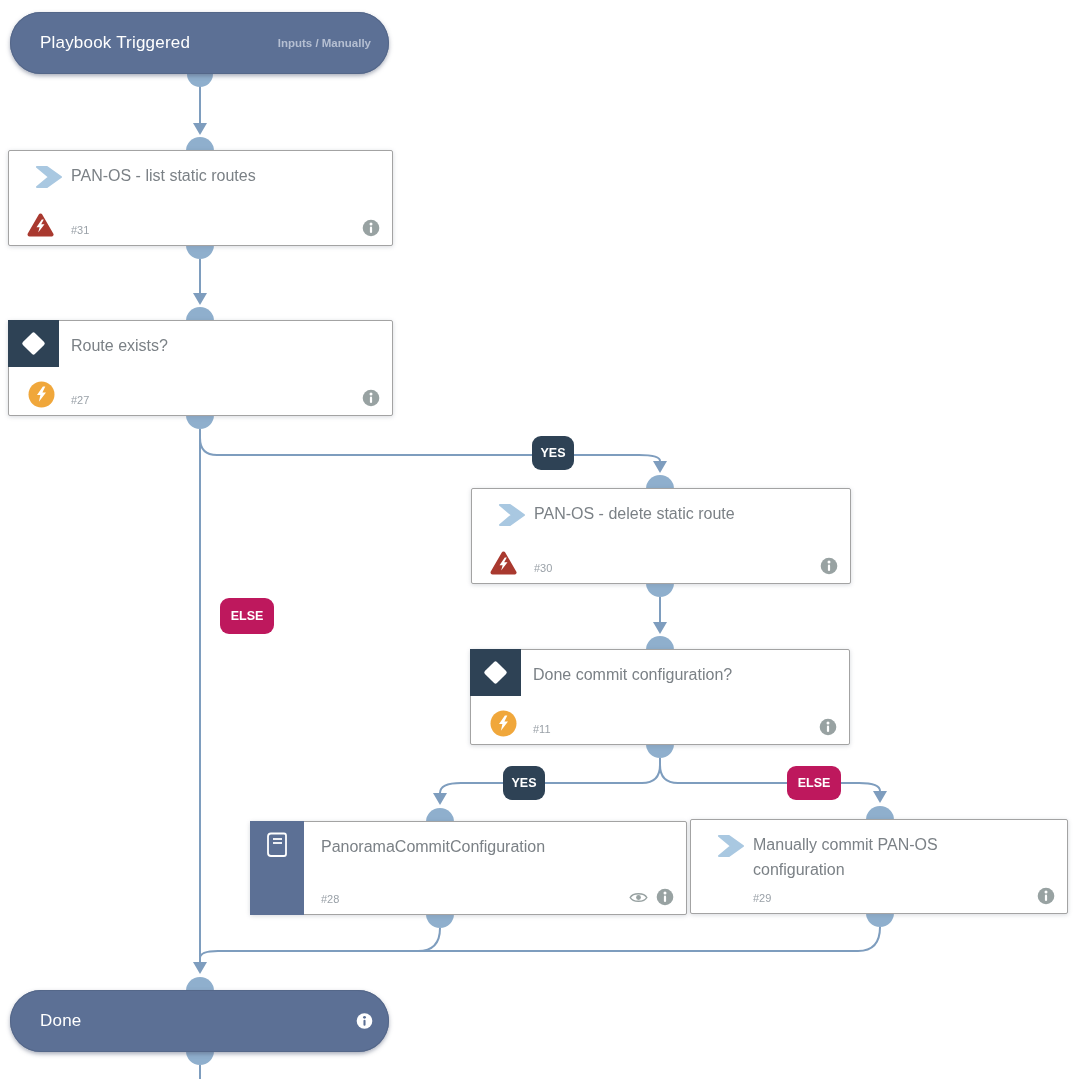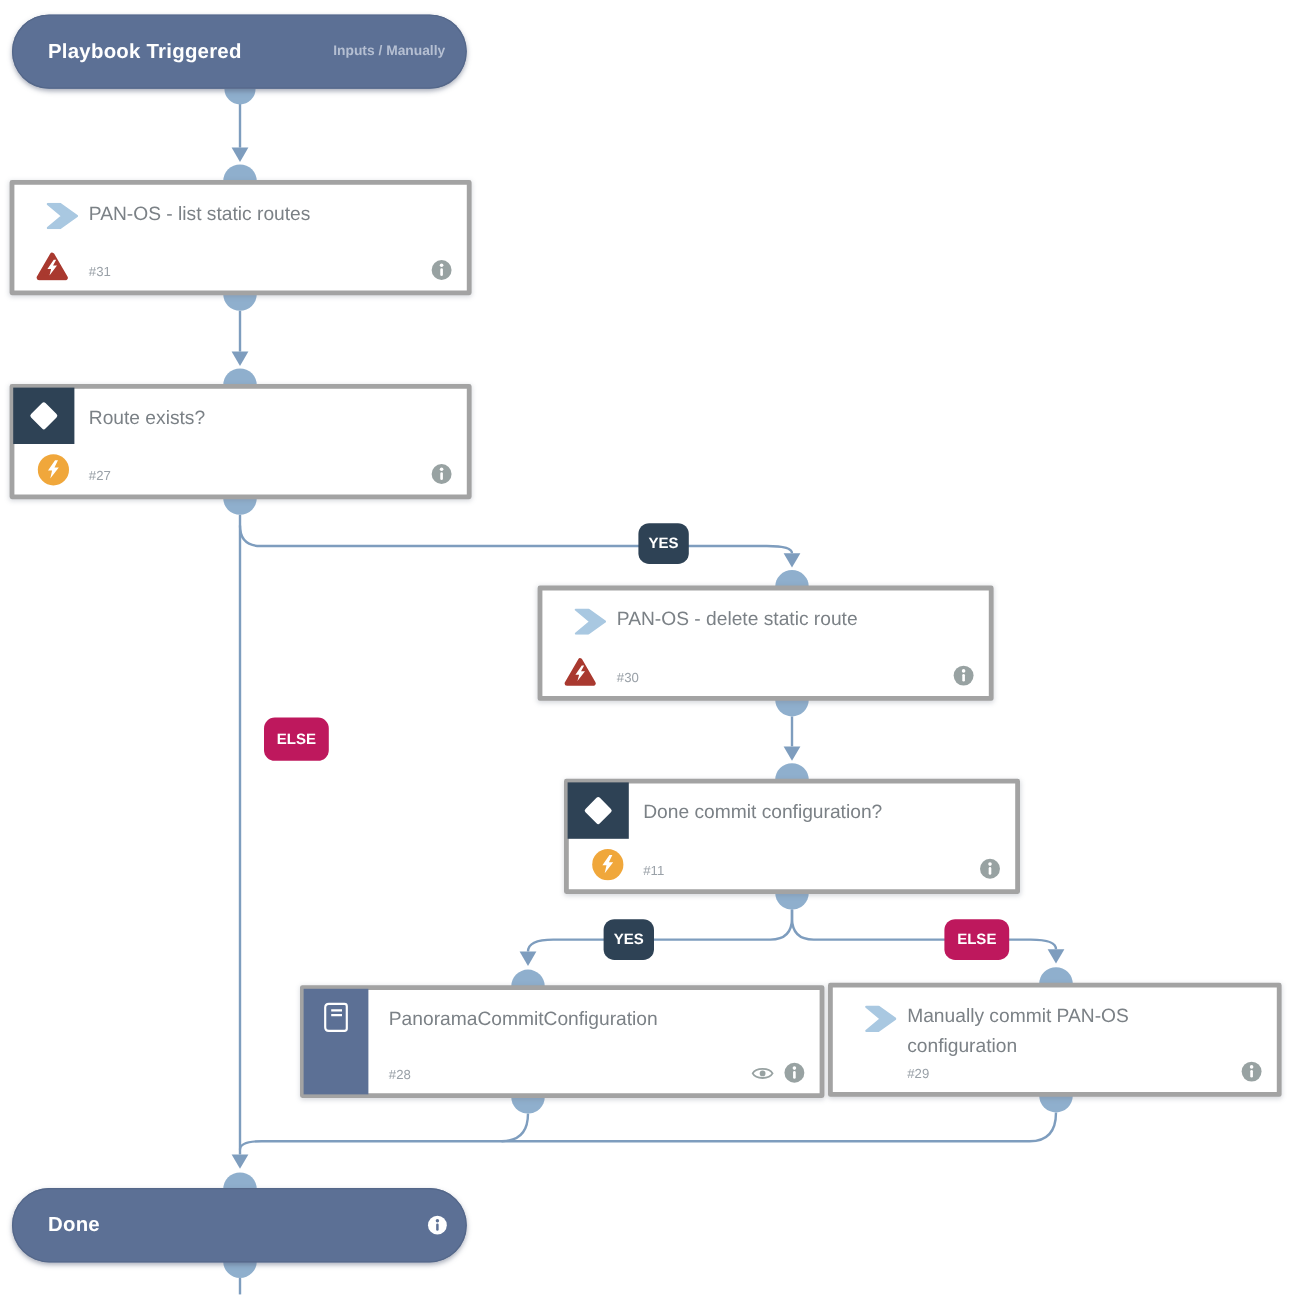"Playbook Triggered" .pill-title { font-weight: 700 -> 400 }
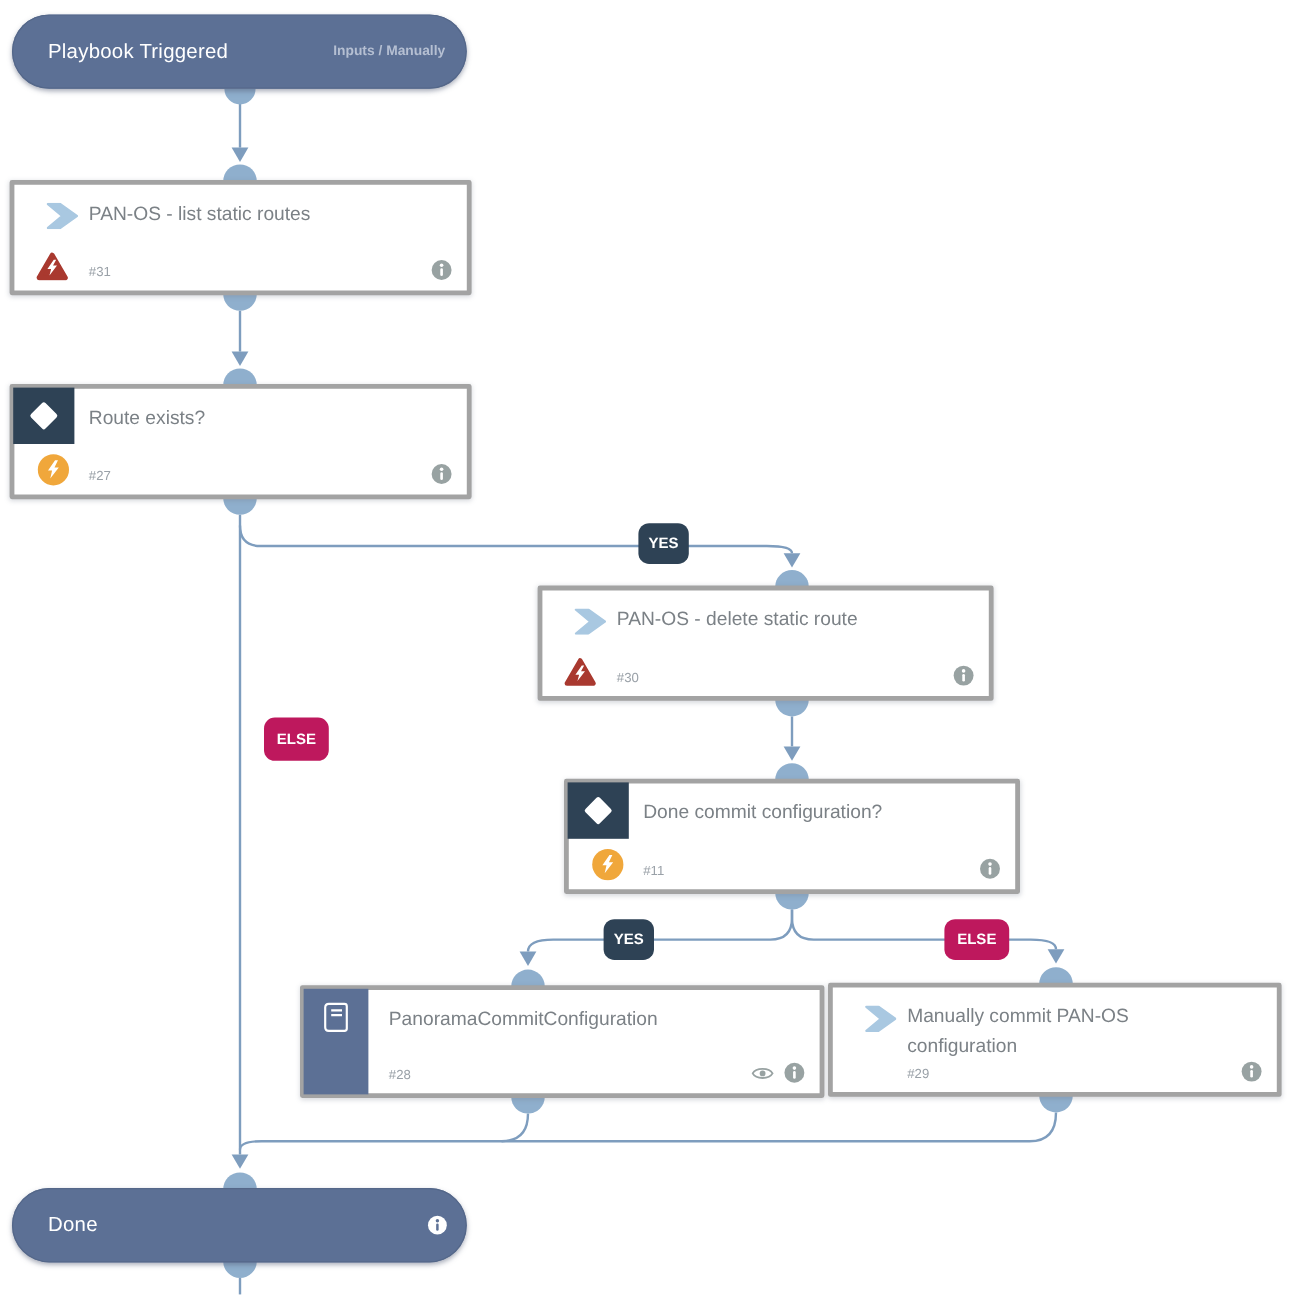"PAN-OS - list static routes" .node { border: 4px solid #a3a3a3 -> 1px solid #a3a3a3 }
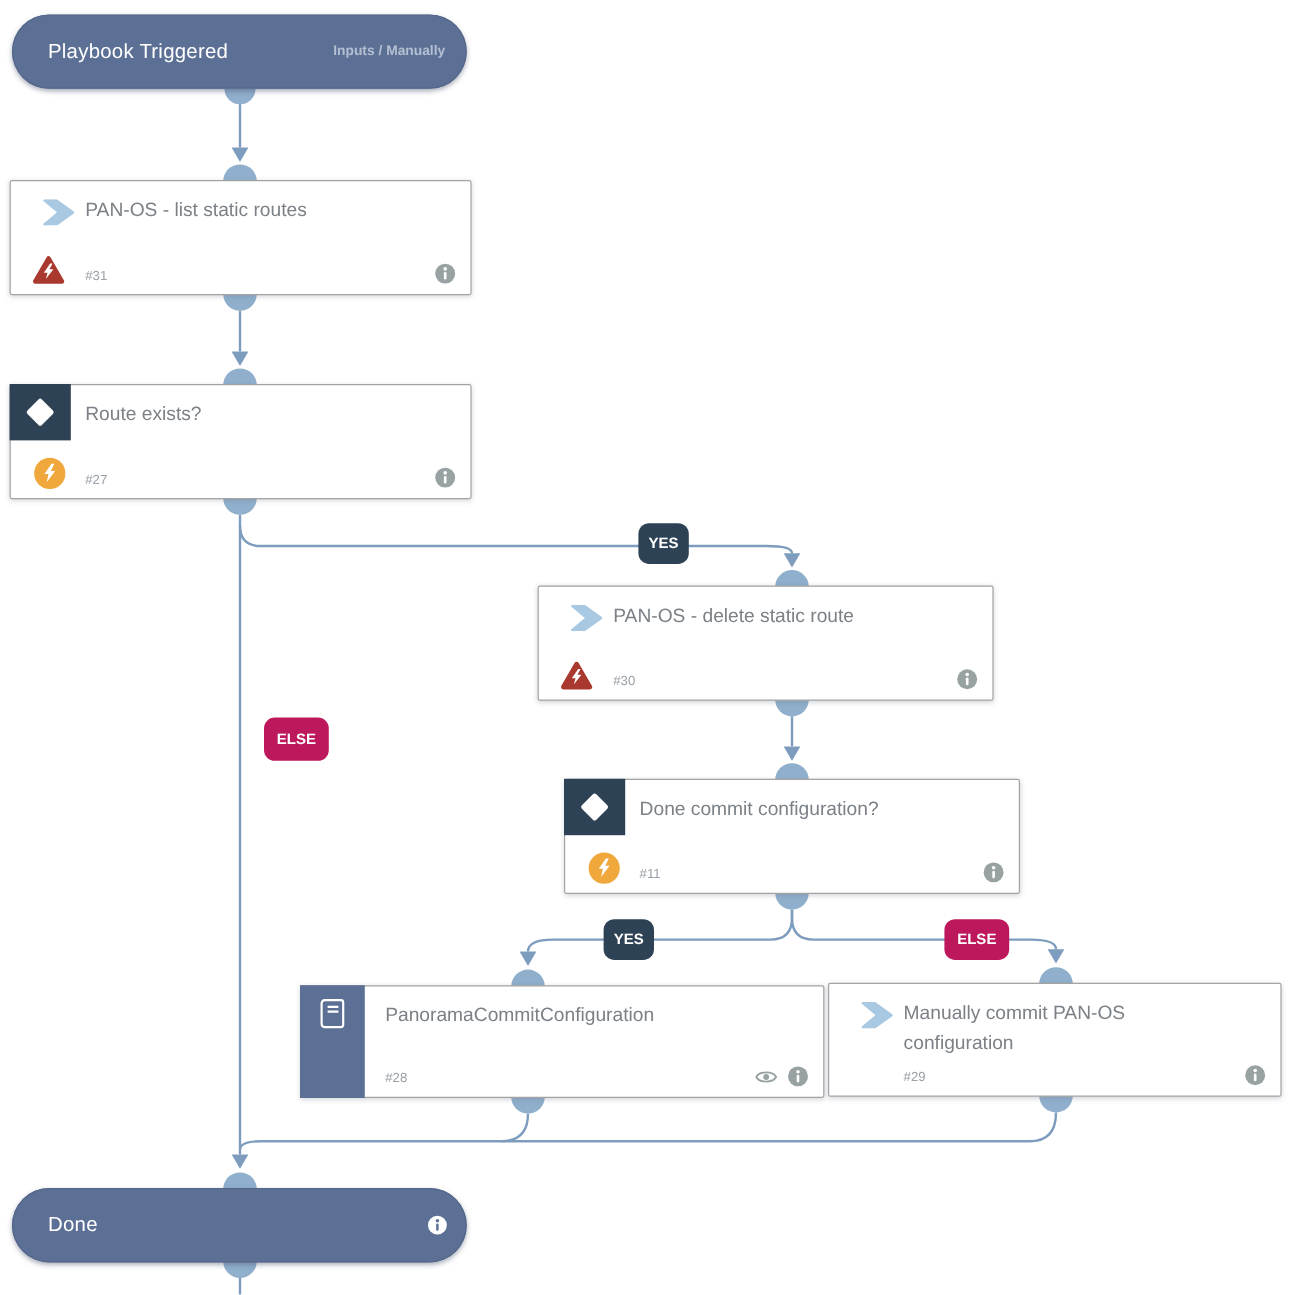"PAN-OS - delete static route" div.node { left: 448px -> 471px }
